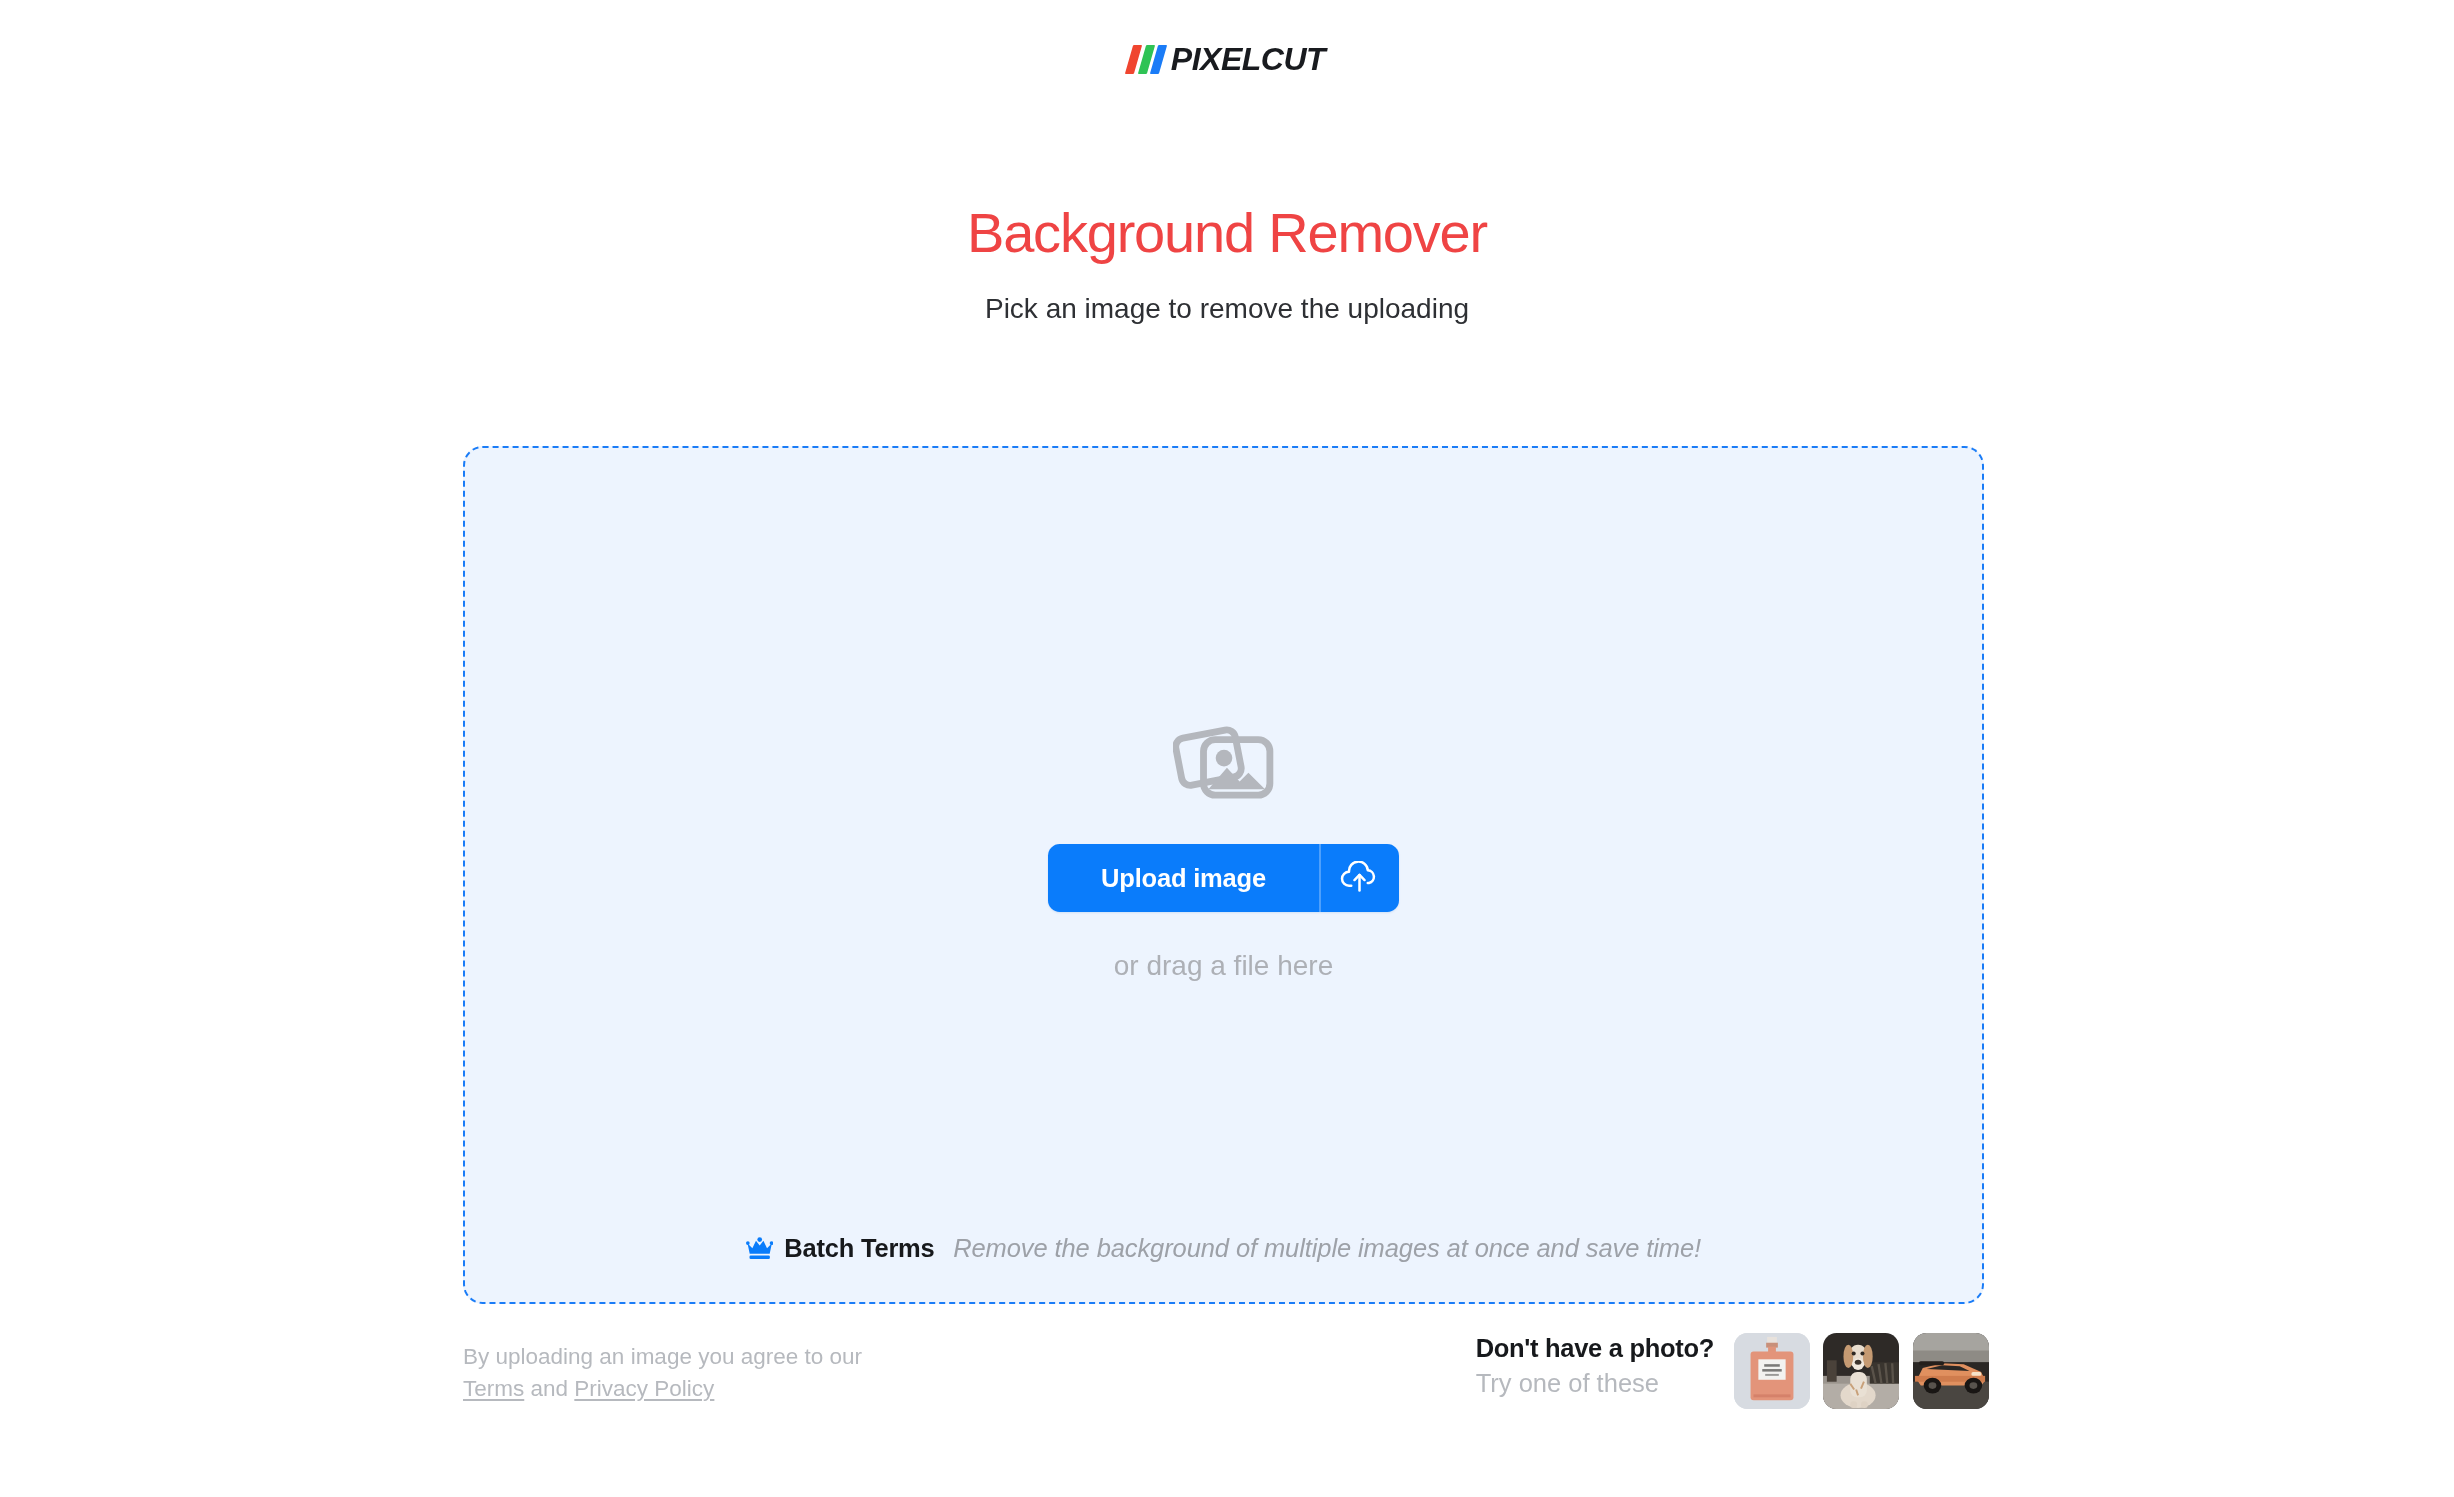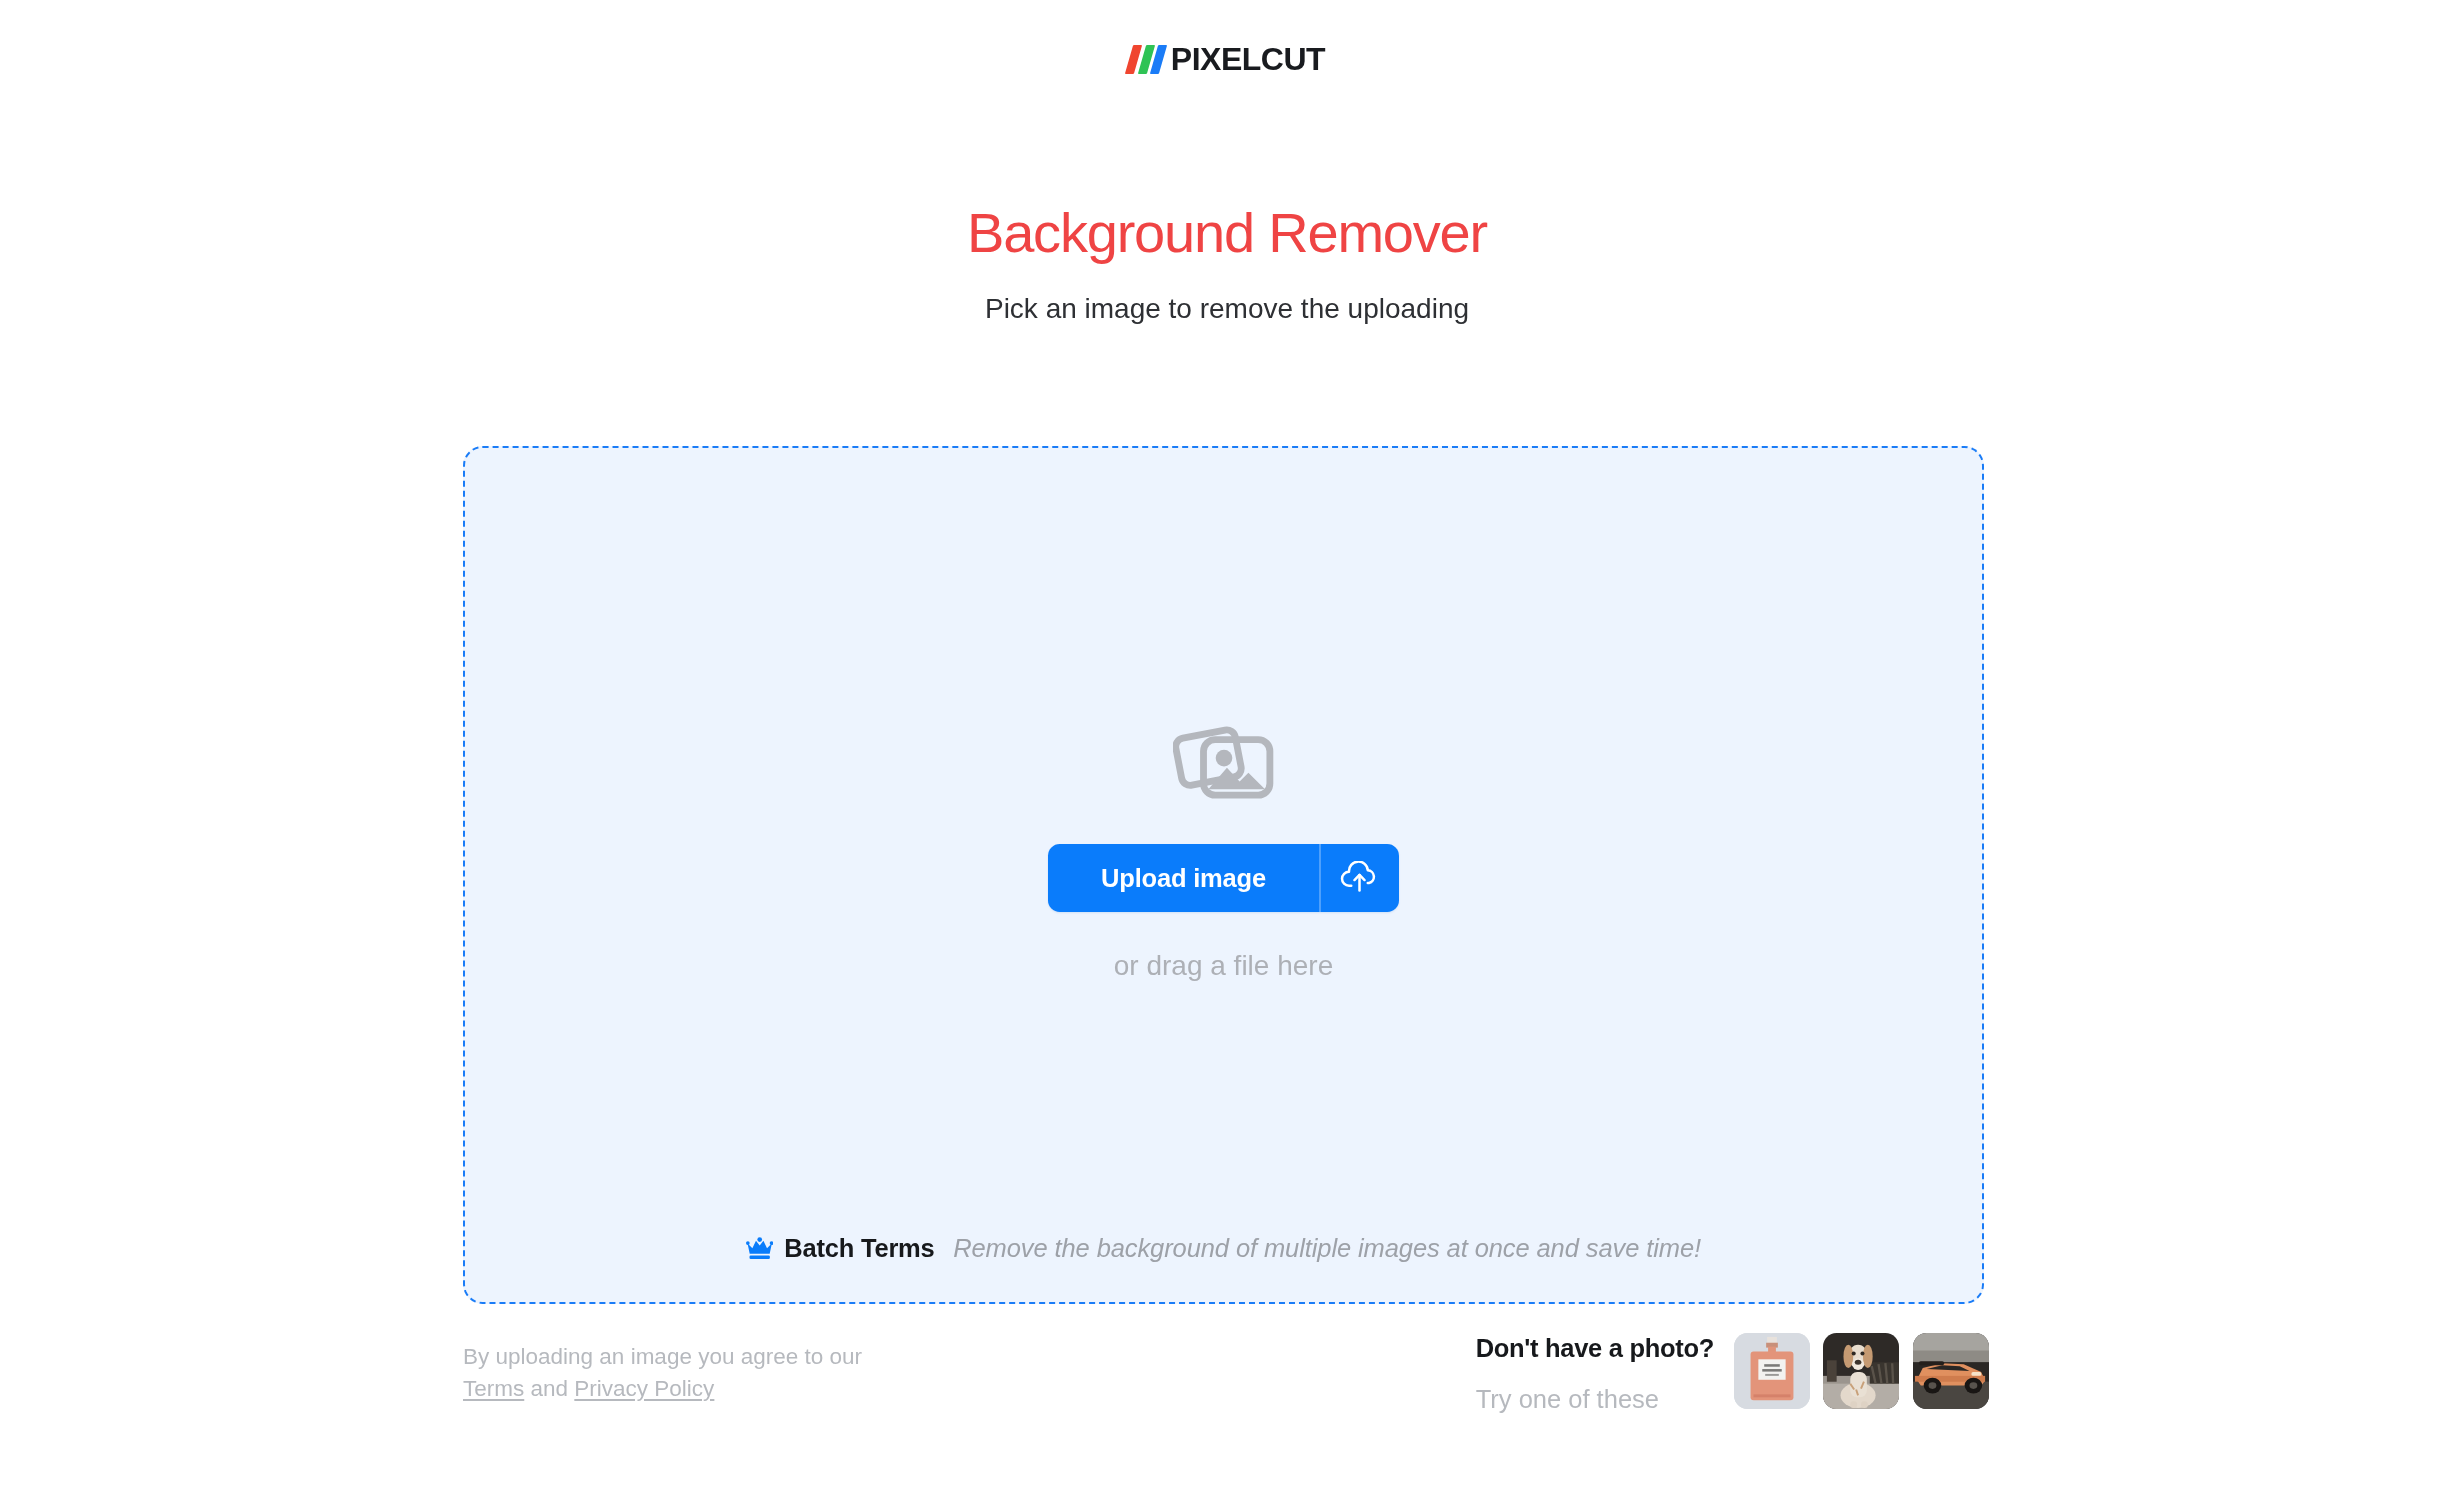"PIXELCUT" .logo-wrap { font-style: none -> italic }
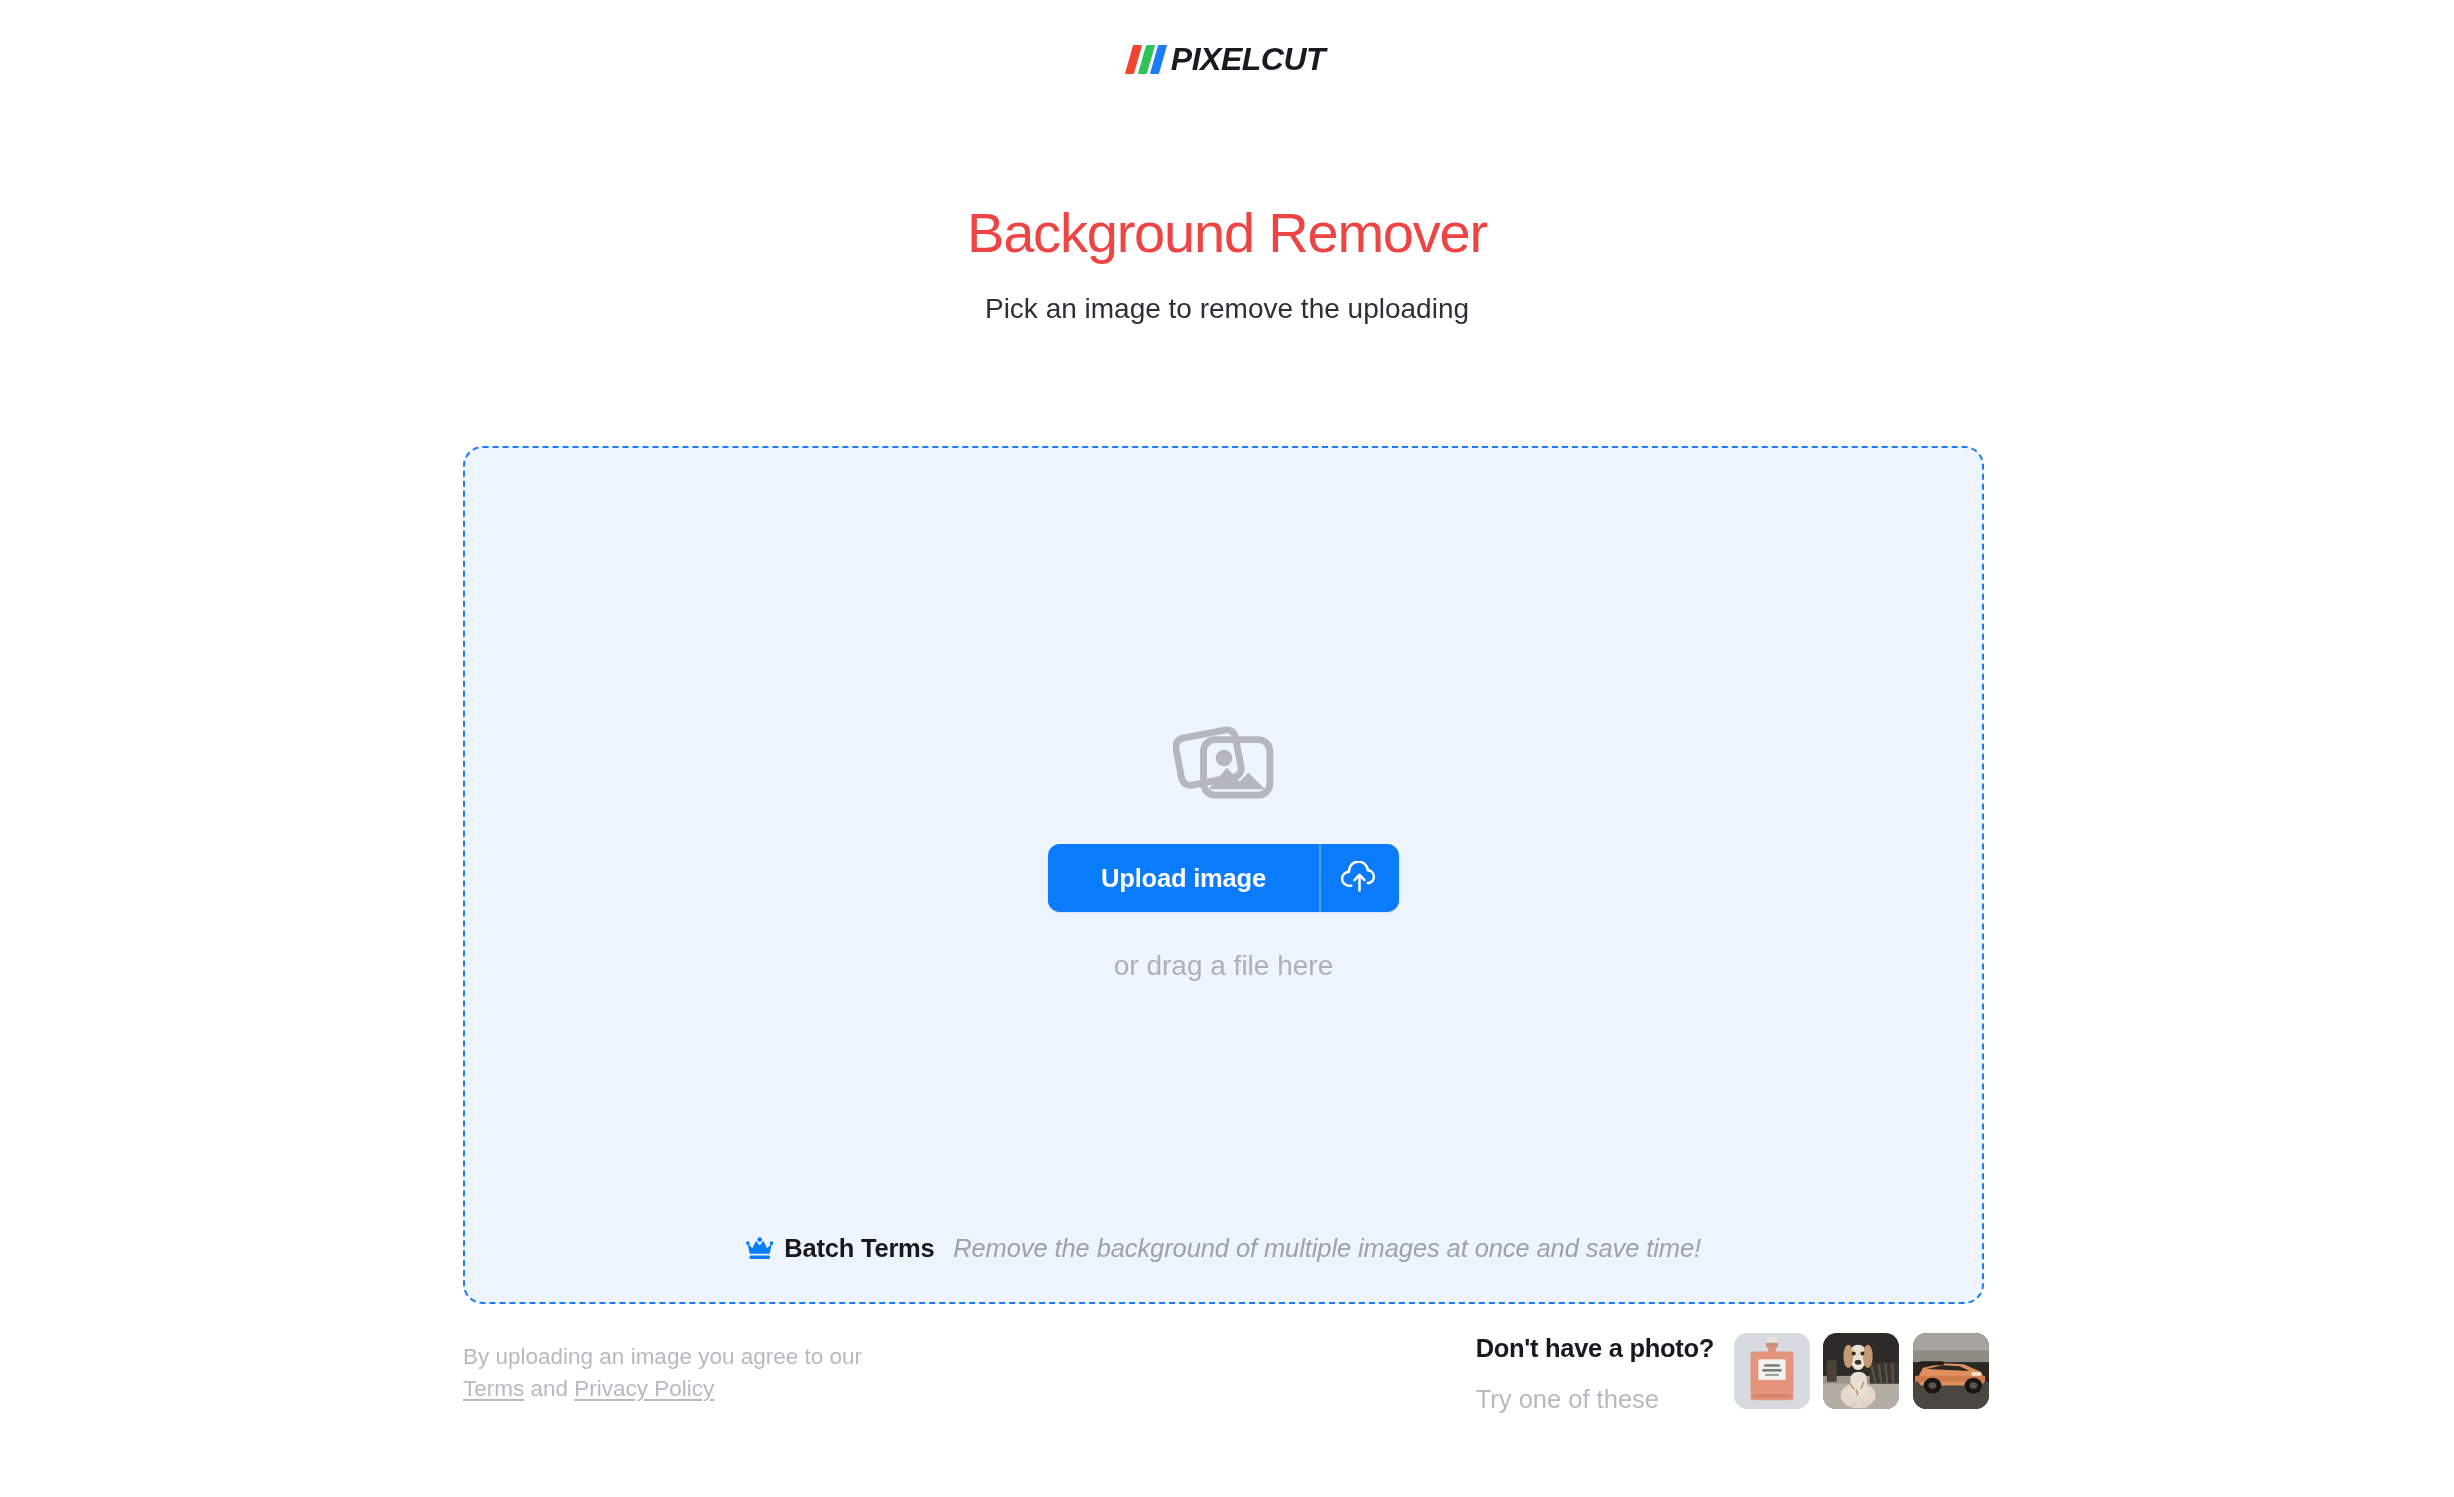"Try one of these" .samples-sub { margin-top: 19px -> 3px }
